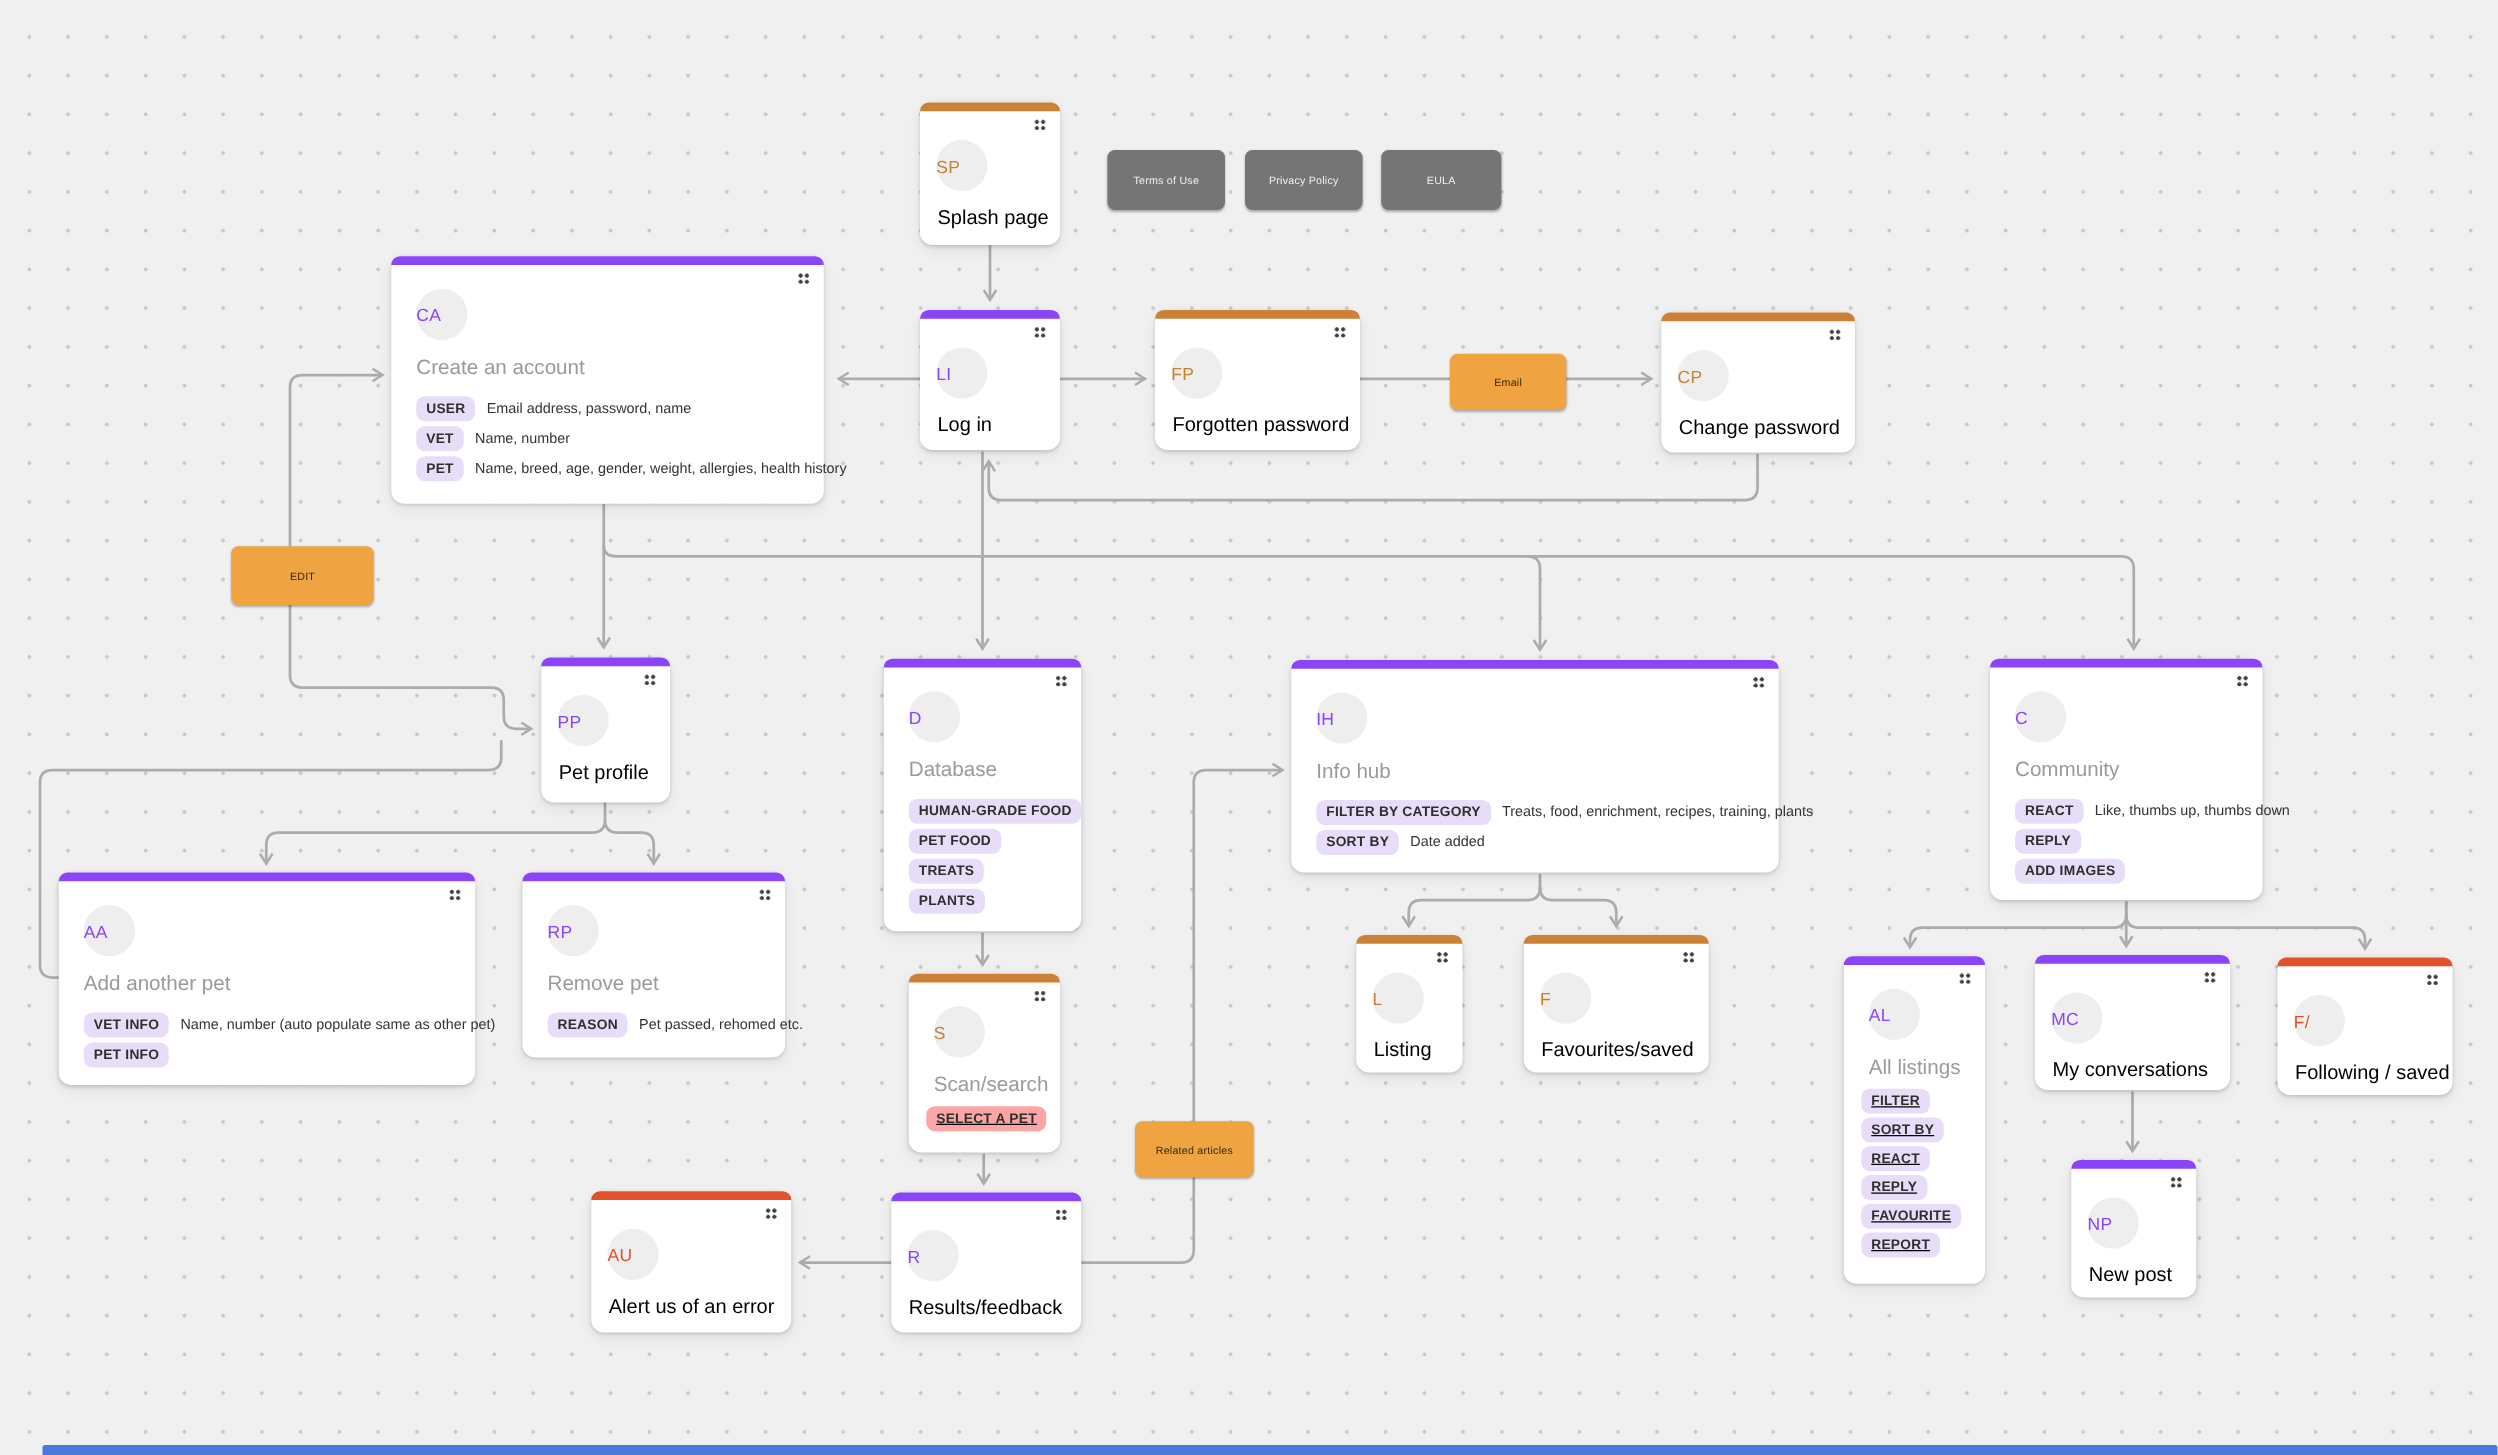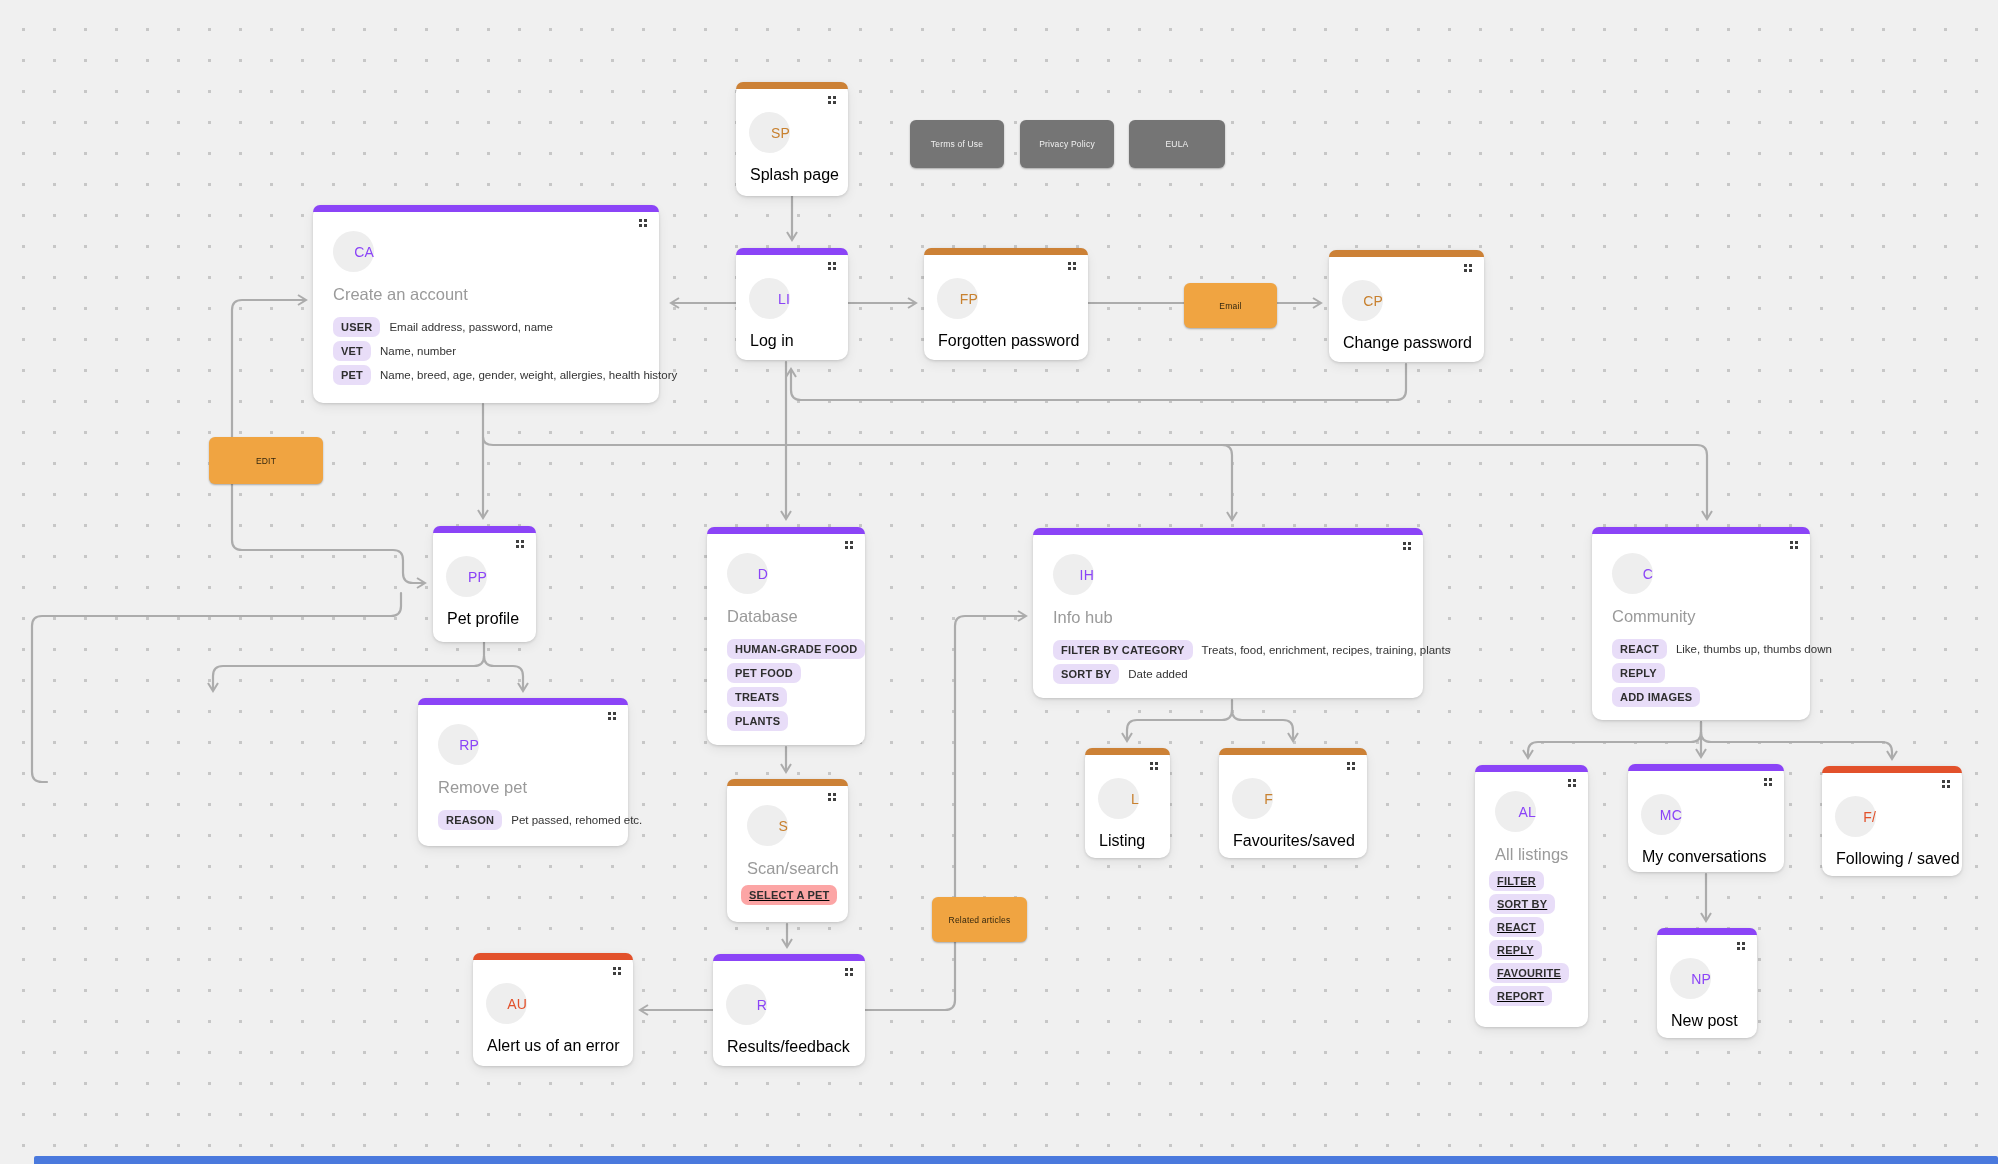"SP" .avatar { justify-content: flex-end -> flex-start }
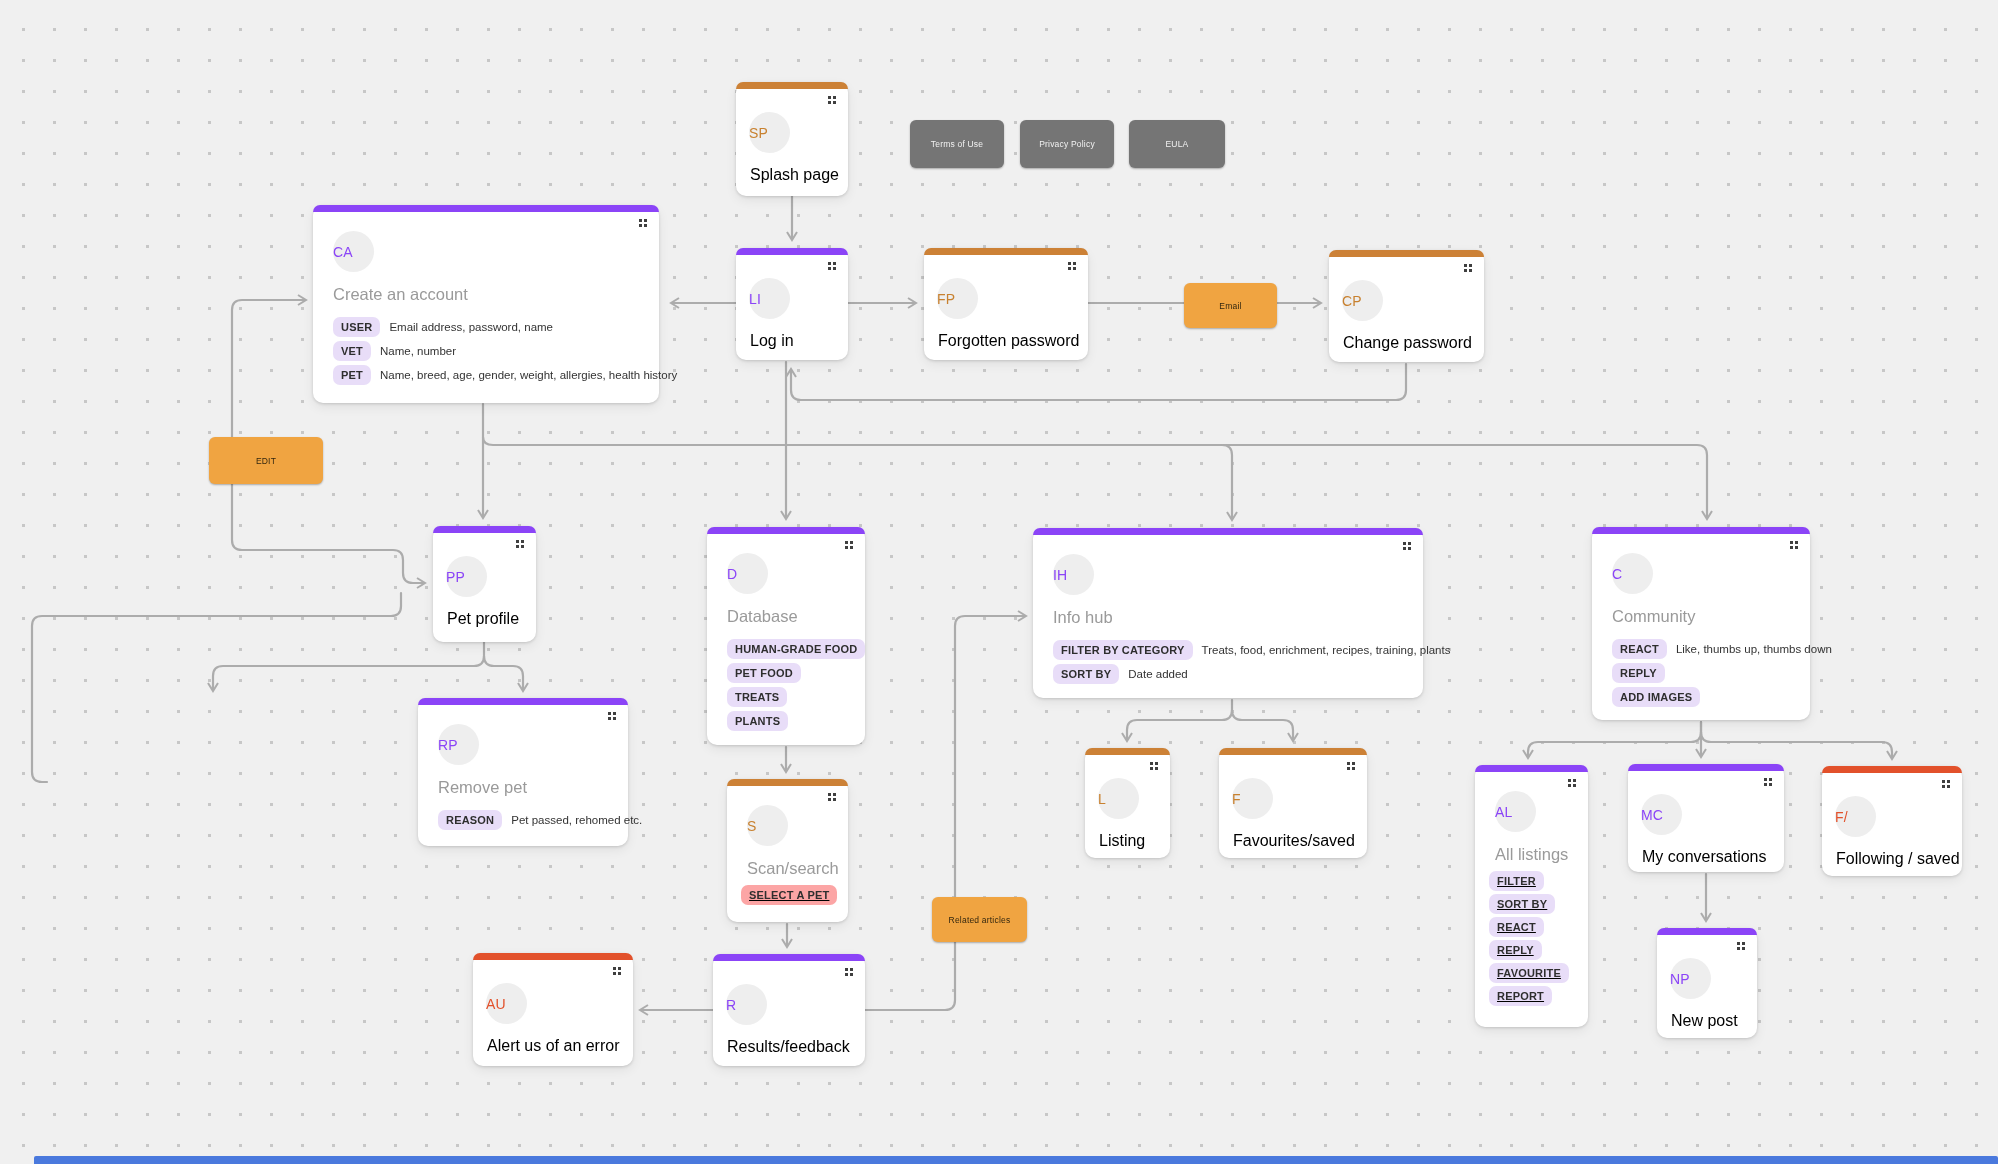"Terms of Use" .btn { margin-left: 24px -> none }
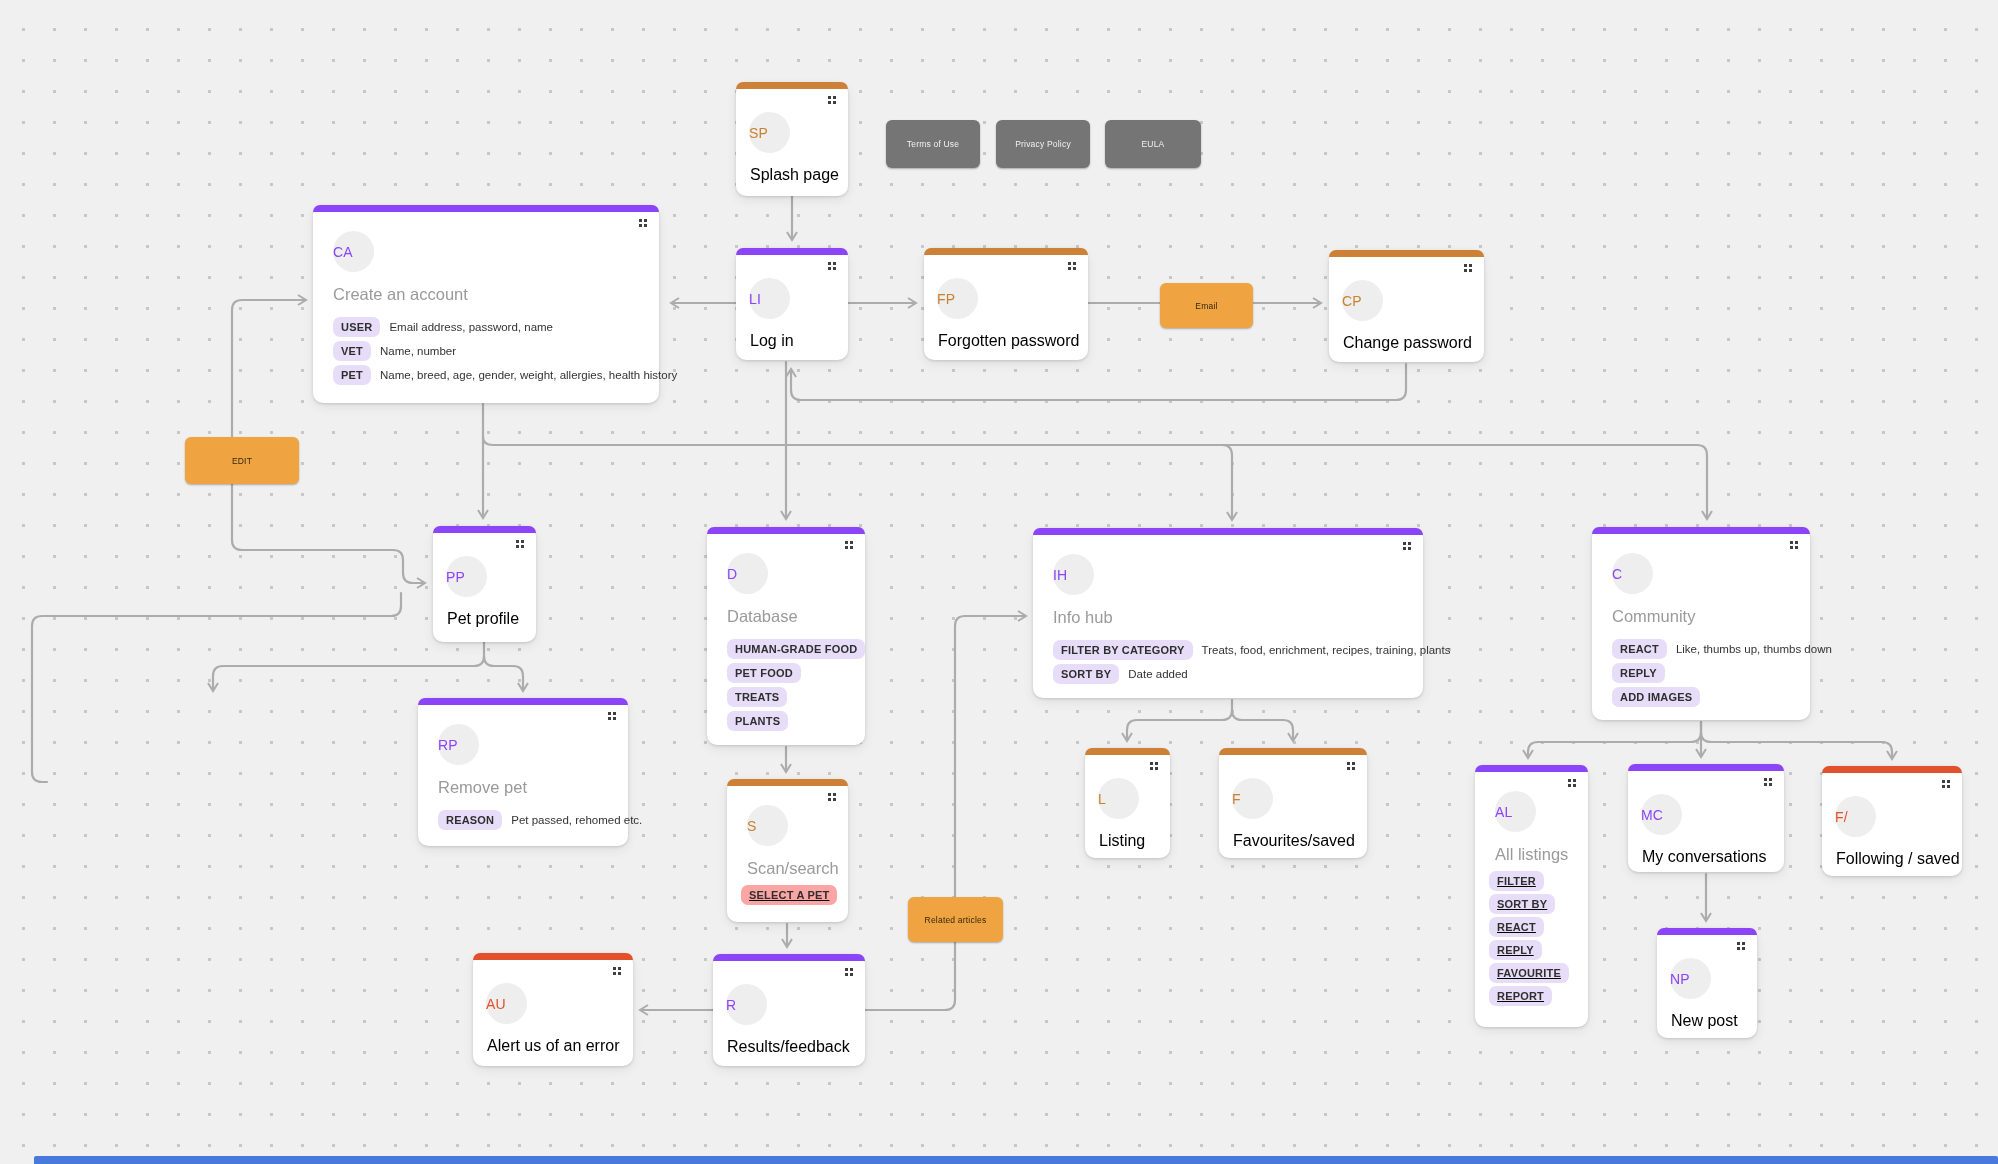"AA" div.card { html: none -> <div> <div></div> <div> <span>AA</span> </div> <div>Add another pet</div> <div> <div> <span>VET INFO</span> <span>Name, number (auto populate same as other pet)</span> </div> <div> <span>PET INFO</span> </div> </div> </div> }
